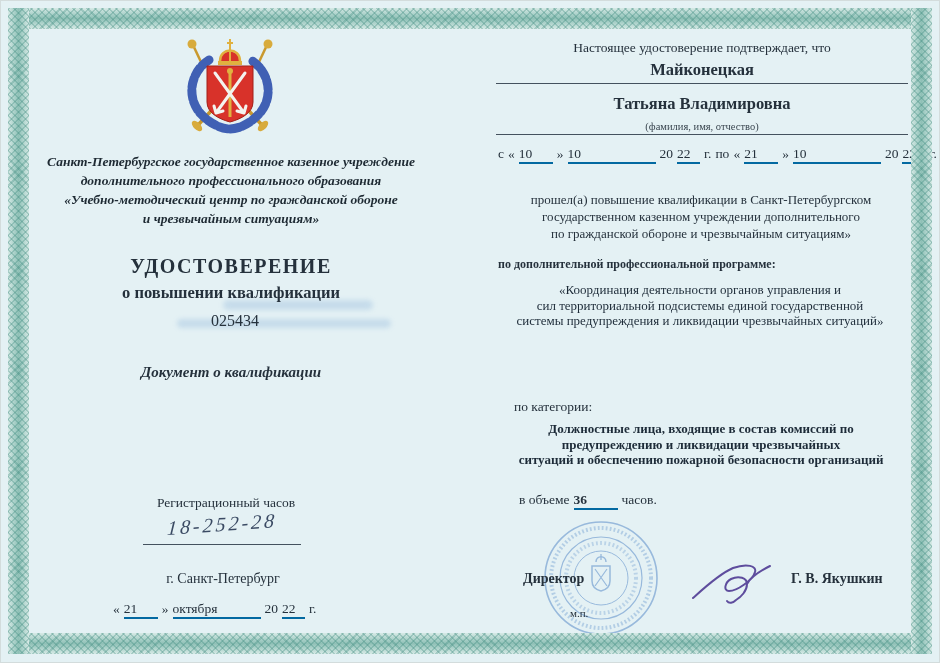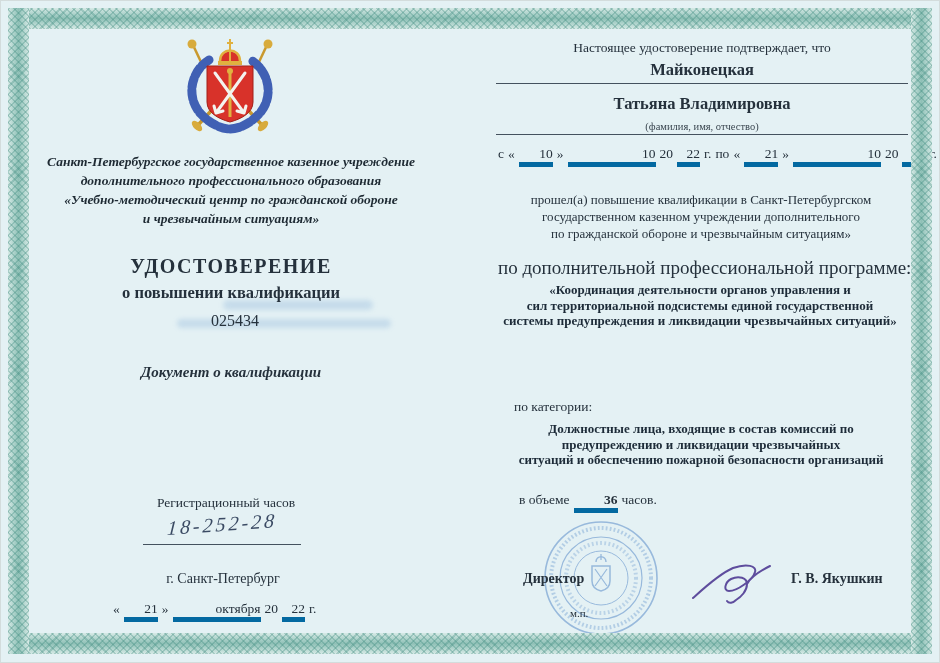"10" .u { border-bottom: 5px solid #0369a1 -> 2px solid #0369a1; text-align: right -> left }
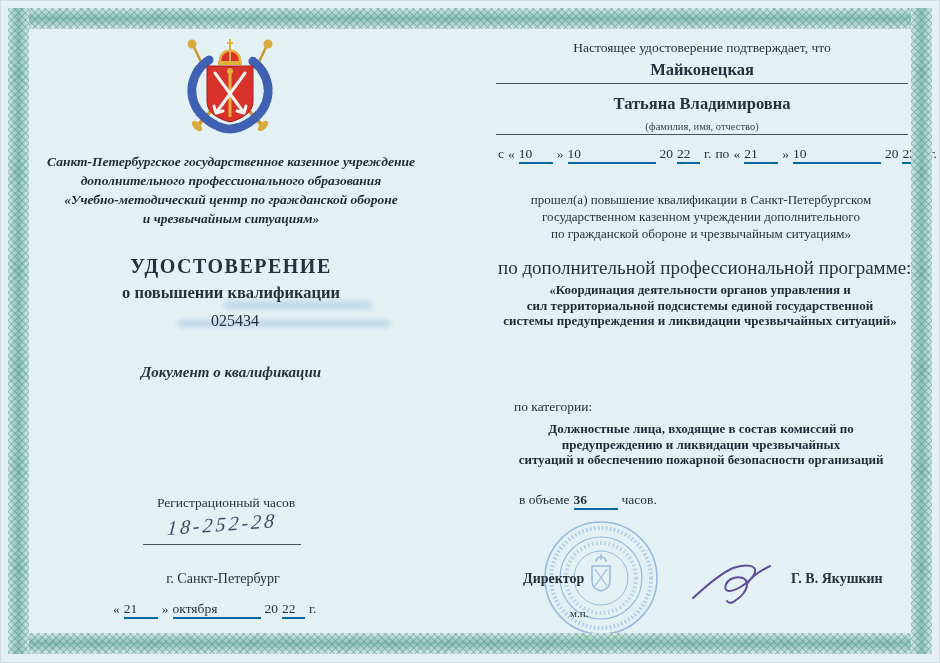"по дополнительной профессиональной" .proglabel { font-size: 19px -> 12px; font-weight: none -> bold }
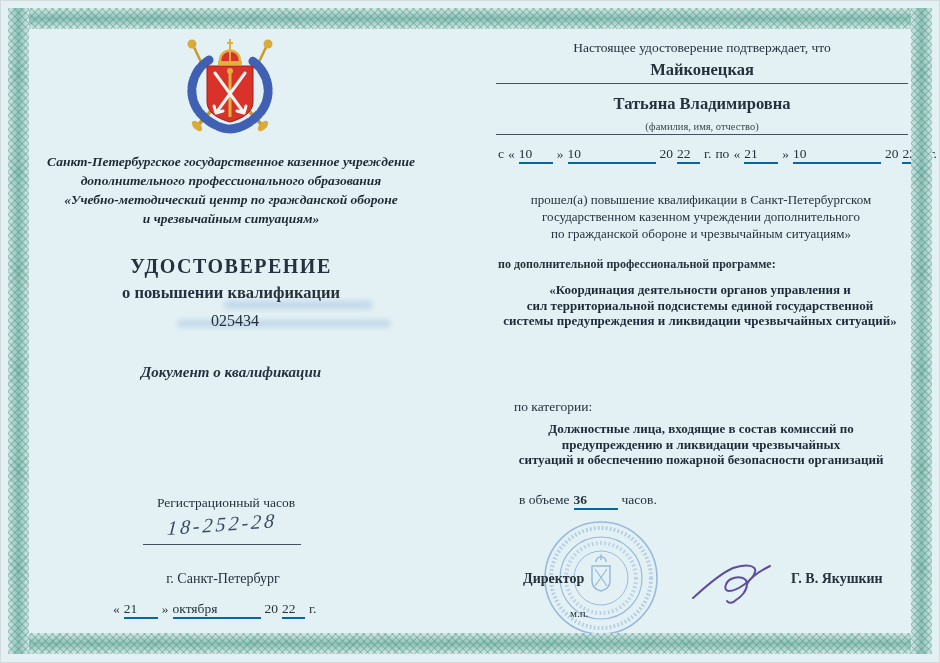"«Координация деятельности органов" .prog { font-weight: bold -> normal }
